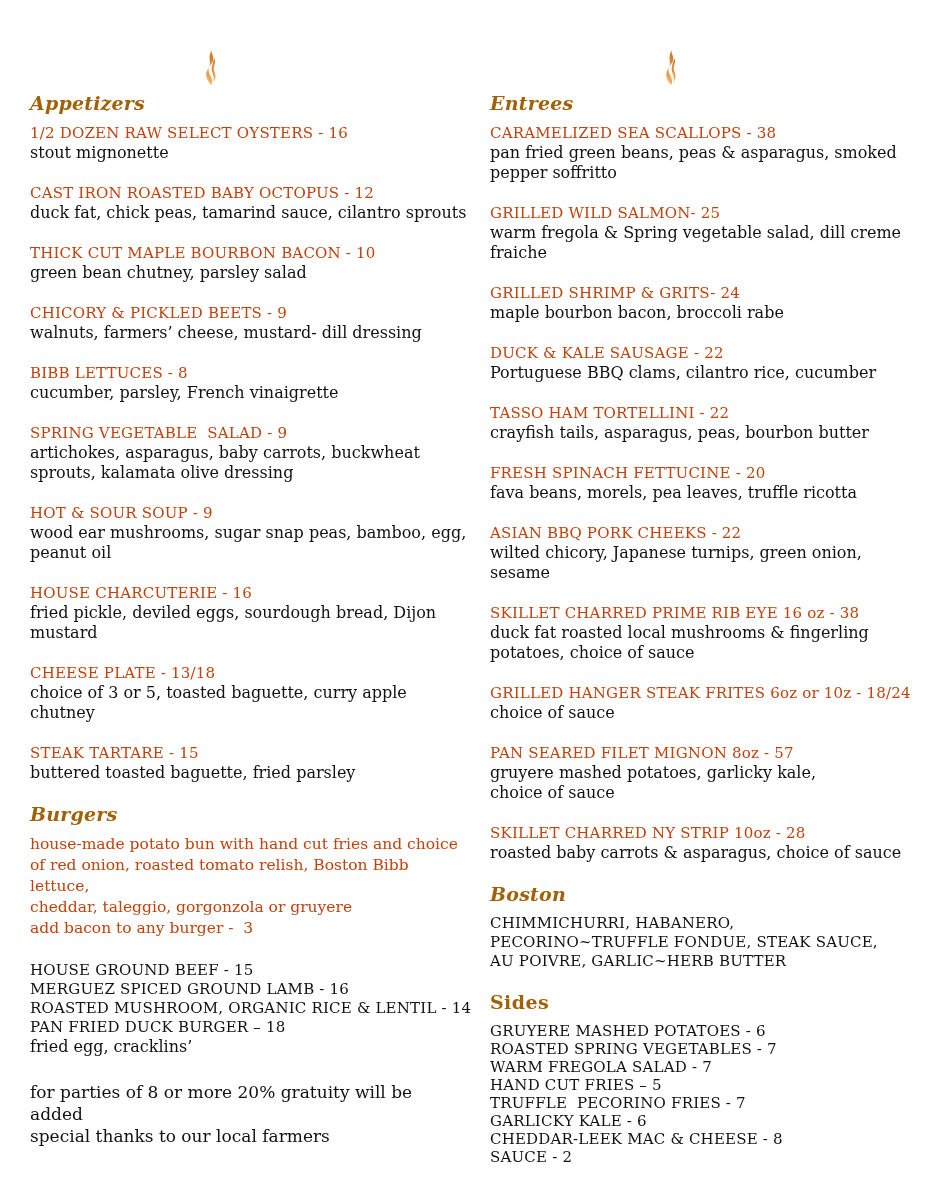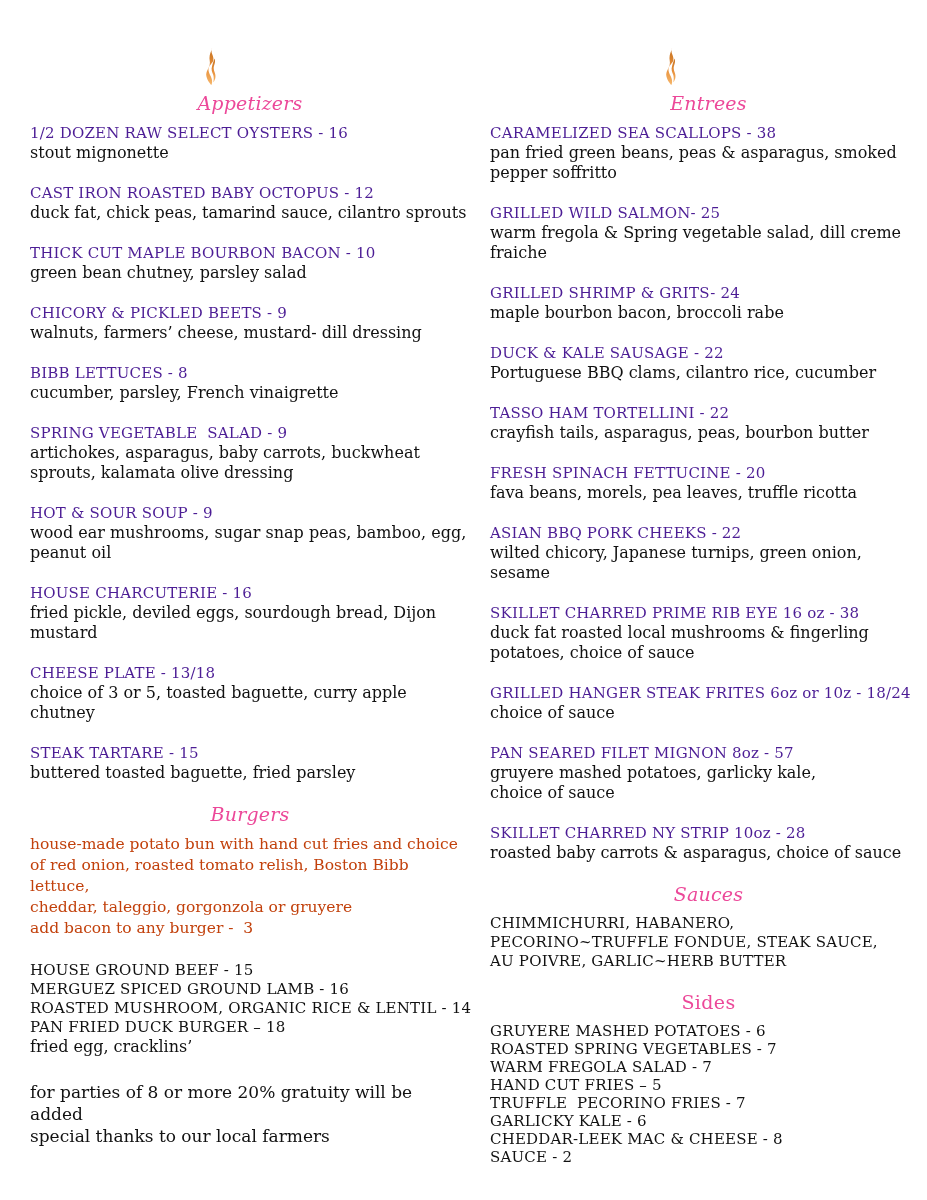"Appetizers" .sec-heading { color: #ec4899 -> #a16207; font-weight: normal -> bold; text-align: center -> none }
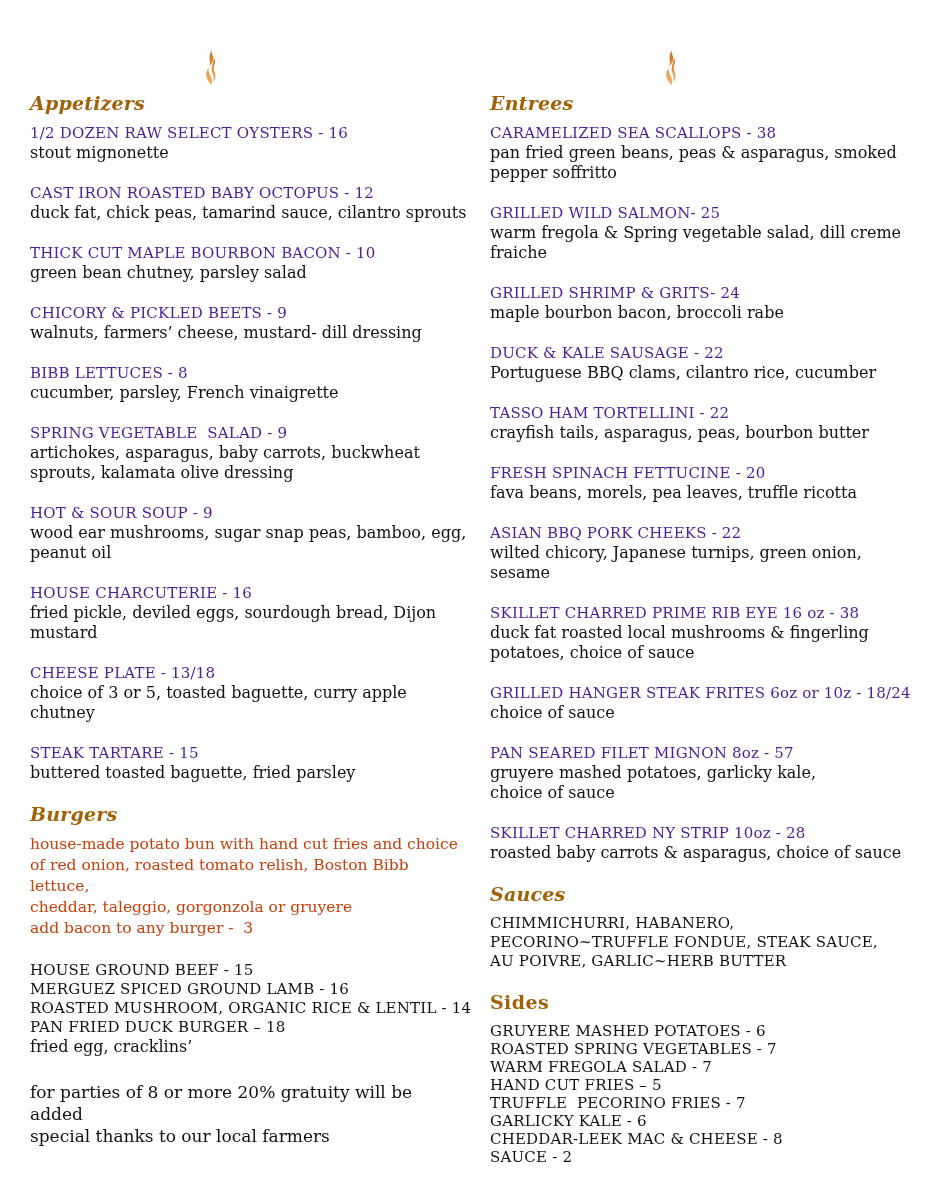"1/2 DOZEN RAW SELECT OYSTERS" .item-name { color: #4c1d95 -> #c2410c }
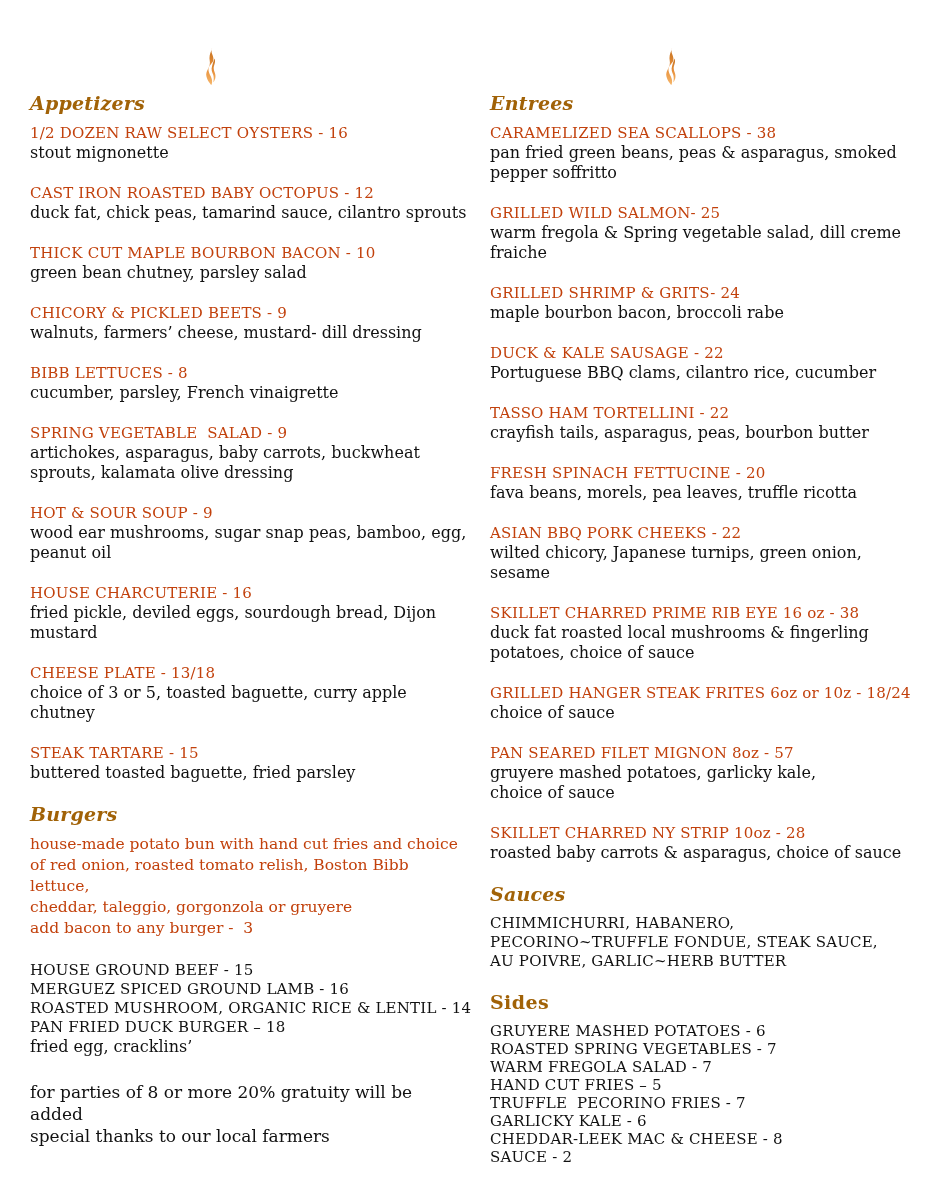"Sauces" h2.sec-heading { text: Sauces -> Boston }
